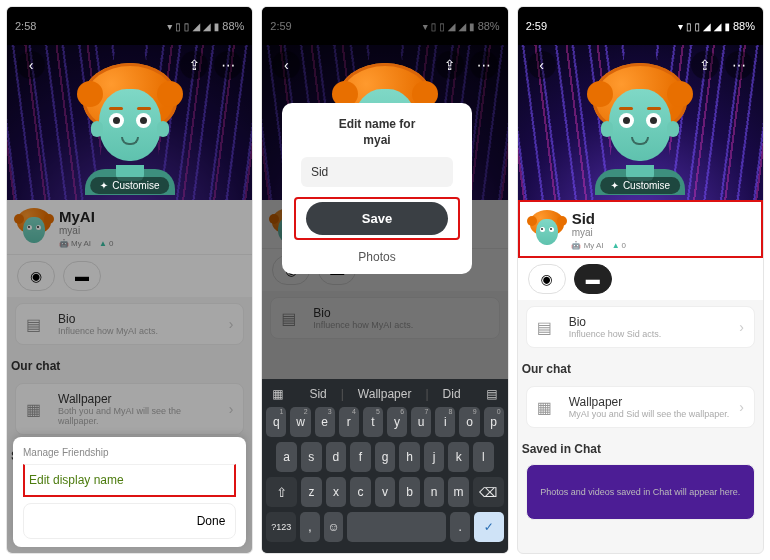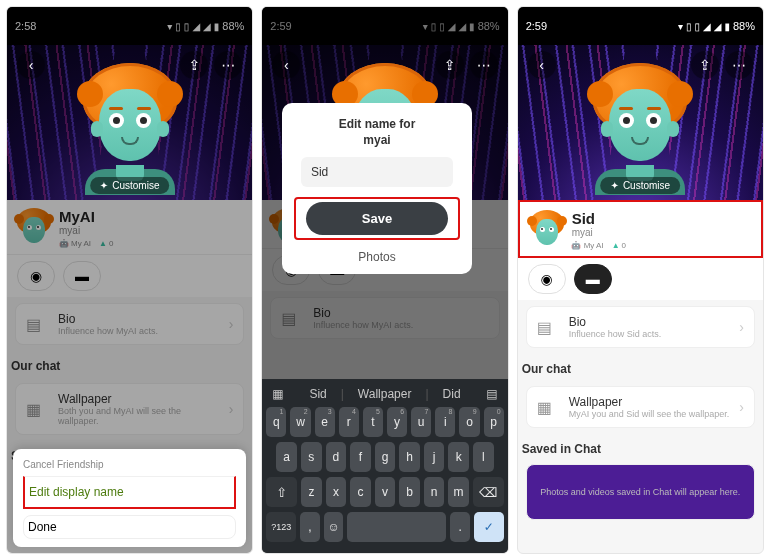"Cancel Friendship" div.sheet-h { text: Cancel -> Manage }
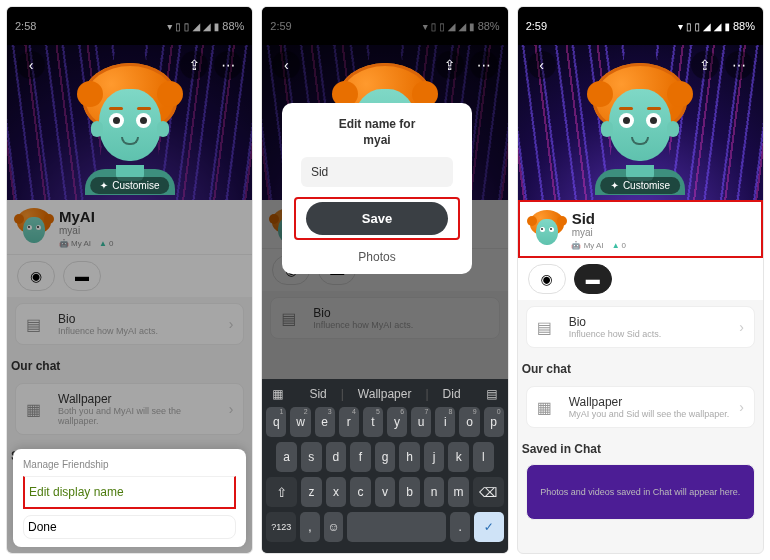"Done" .donebtn { padding: 4px -> 10px; text-align: left -> right }
